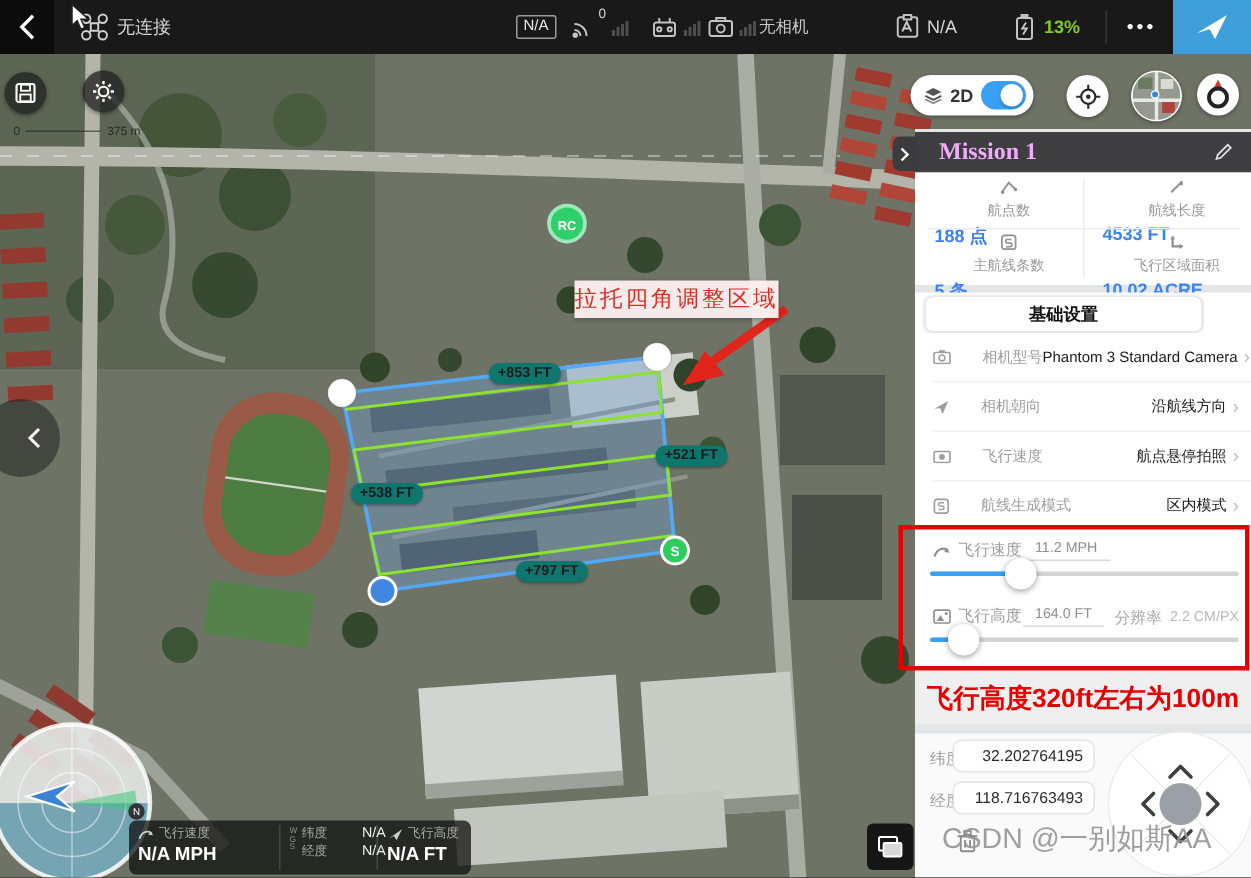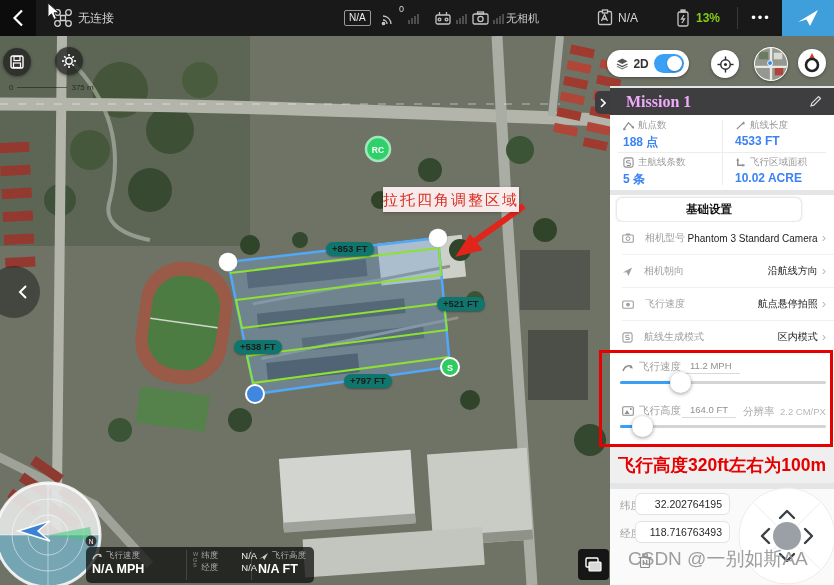"航点数" .stat .lab { flex-direction: none -> column }
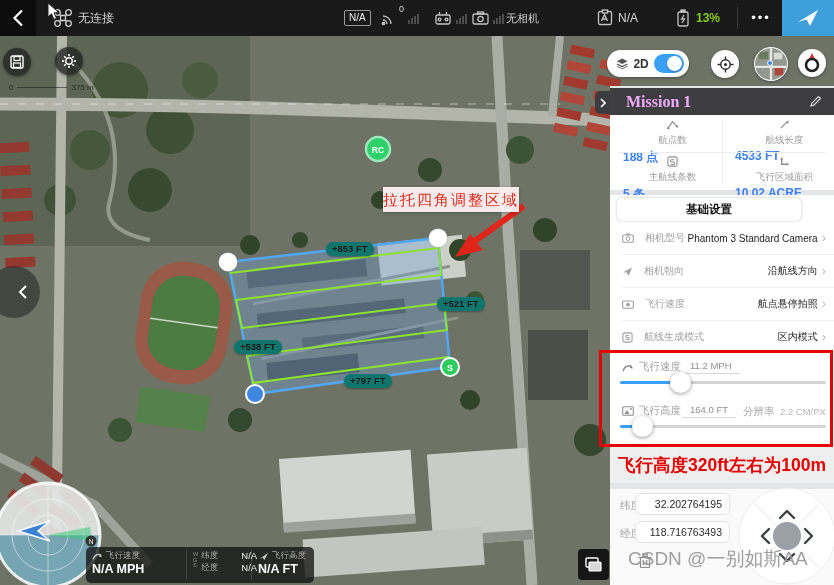"相机型号" .setrow .lab { gap: 11px -> 21px }
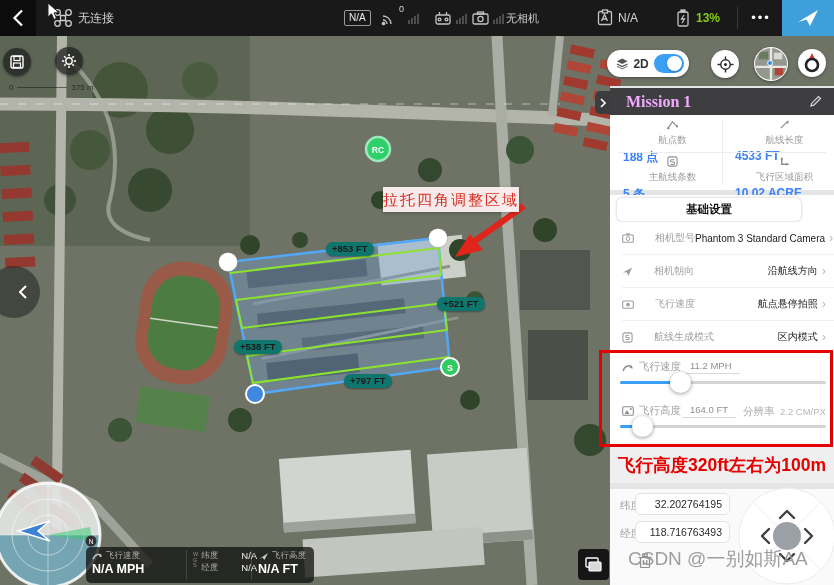"+538 FT" div.pill { top: 340px -> 322px }
